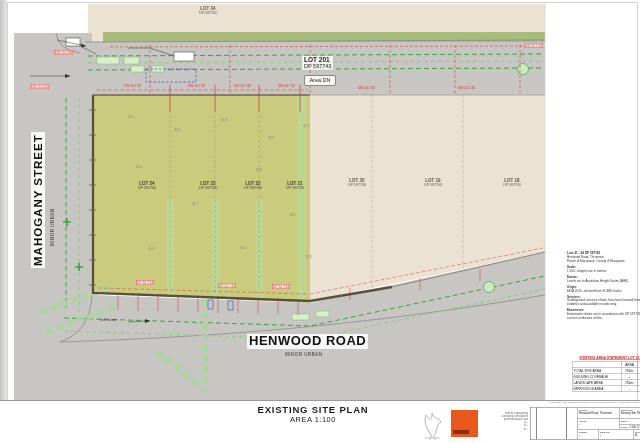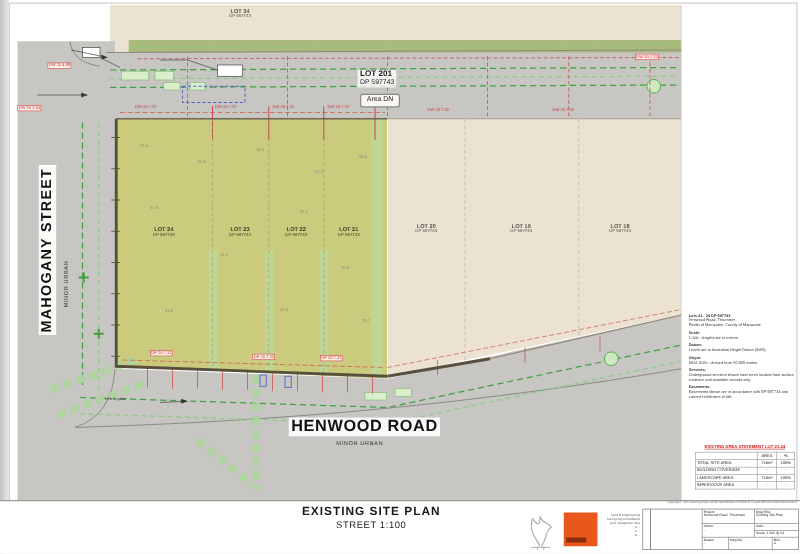"HENWOOD ROAD" .lbl { margin-left: none -> 16px }
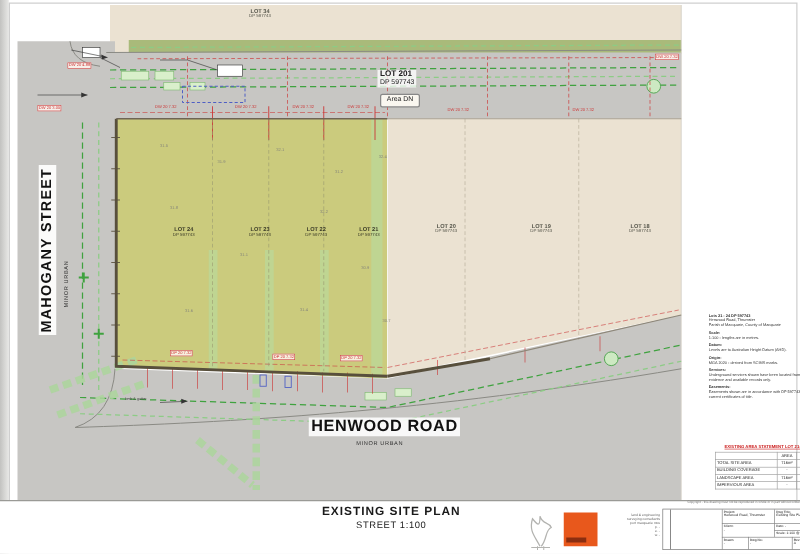"STREET 1:100" div.mainscale { text: STREET -> AREA }
